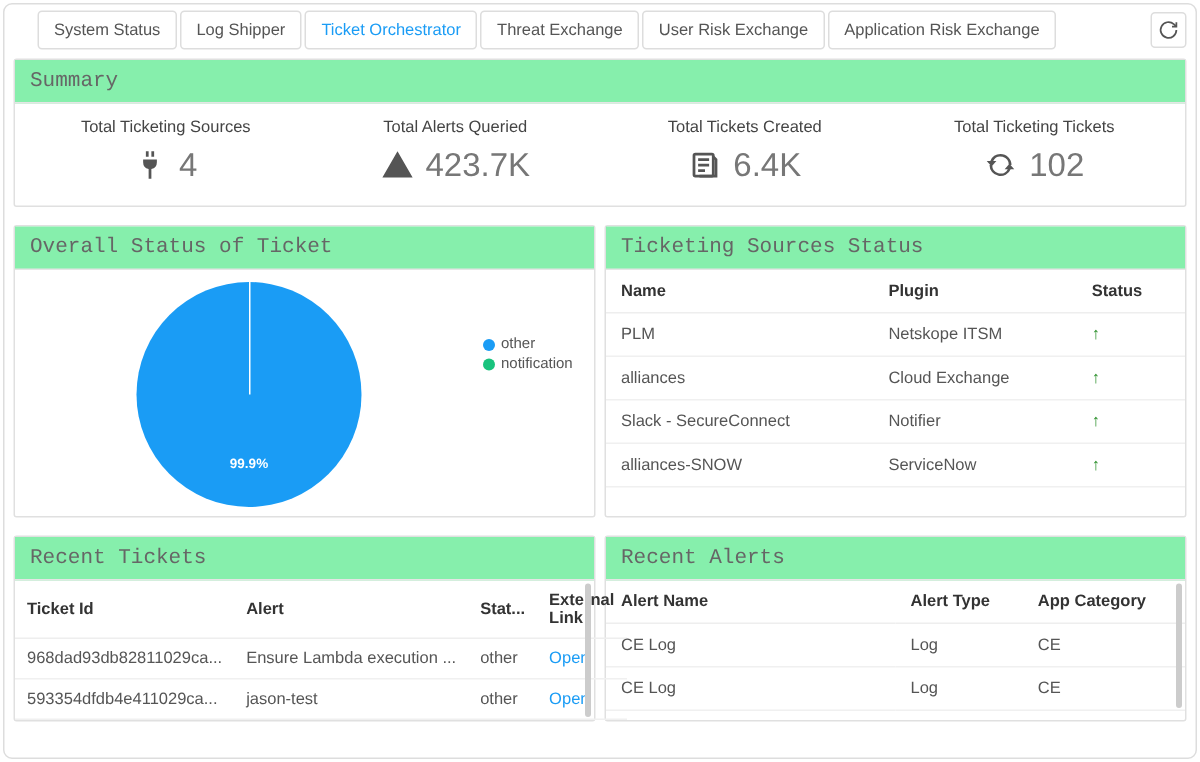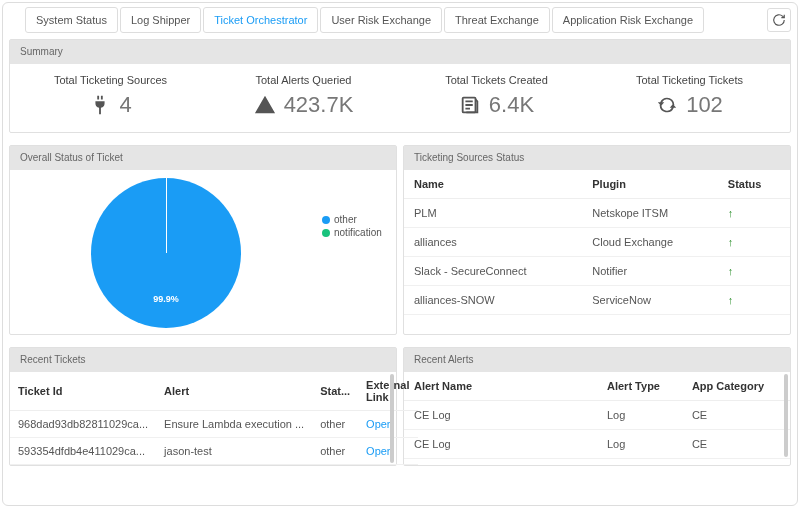"User Risk Exchange" div.tab { order: before "Threat Exchange" -> after "Threat Exchange" }
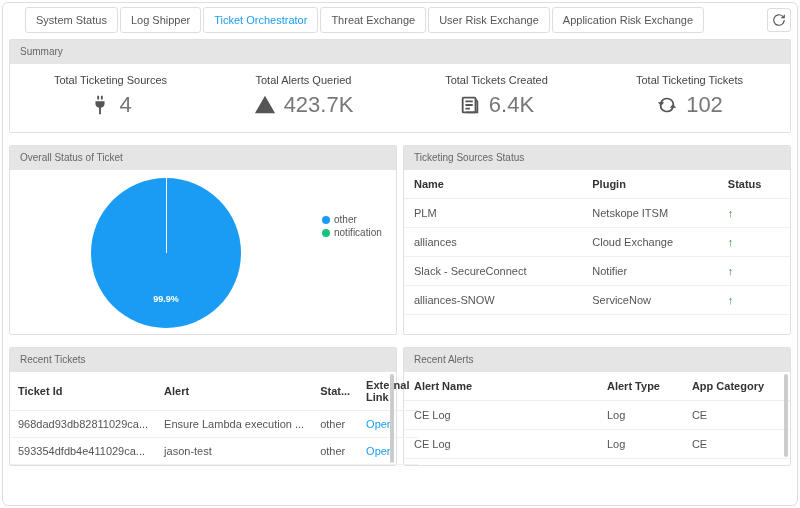"Summary" .card-header { background: #e5e5e5 -> #86efac; font-family: none -> Liberation Mono, monospace; font-size: 10px -> 14px }
